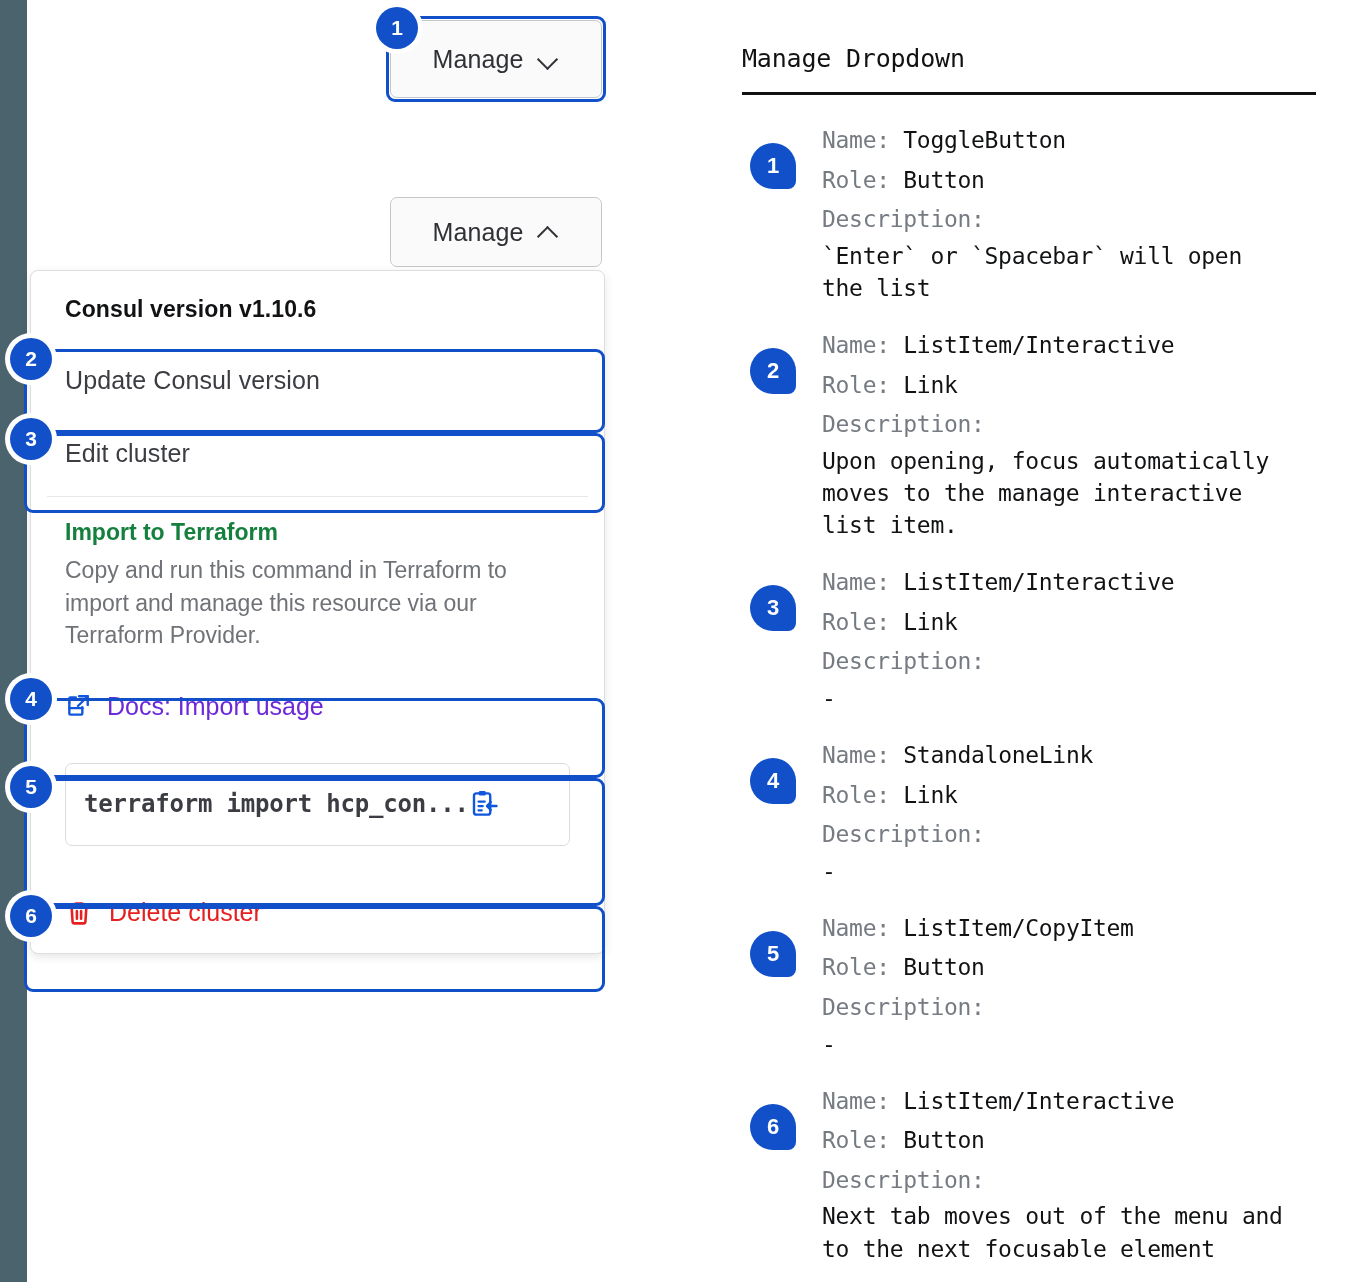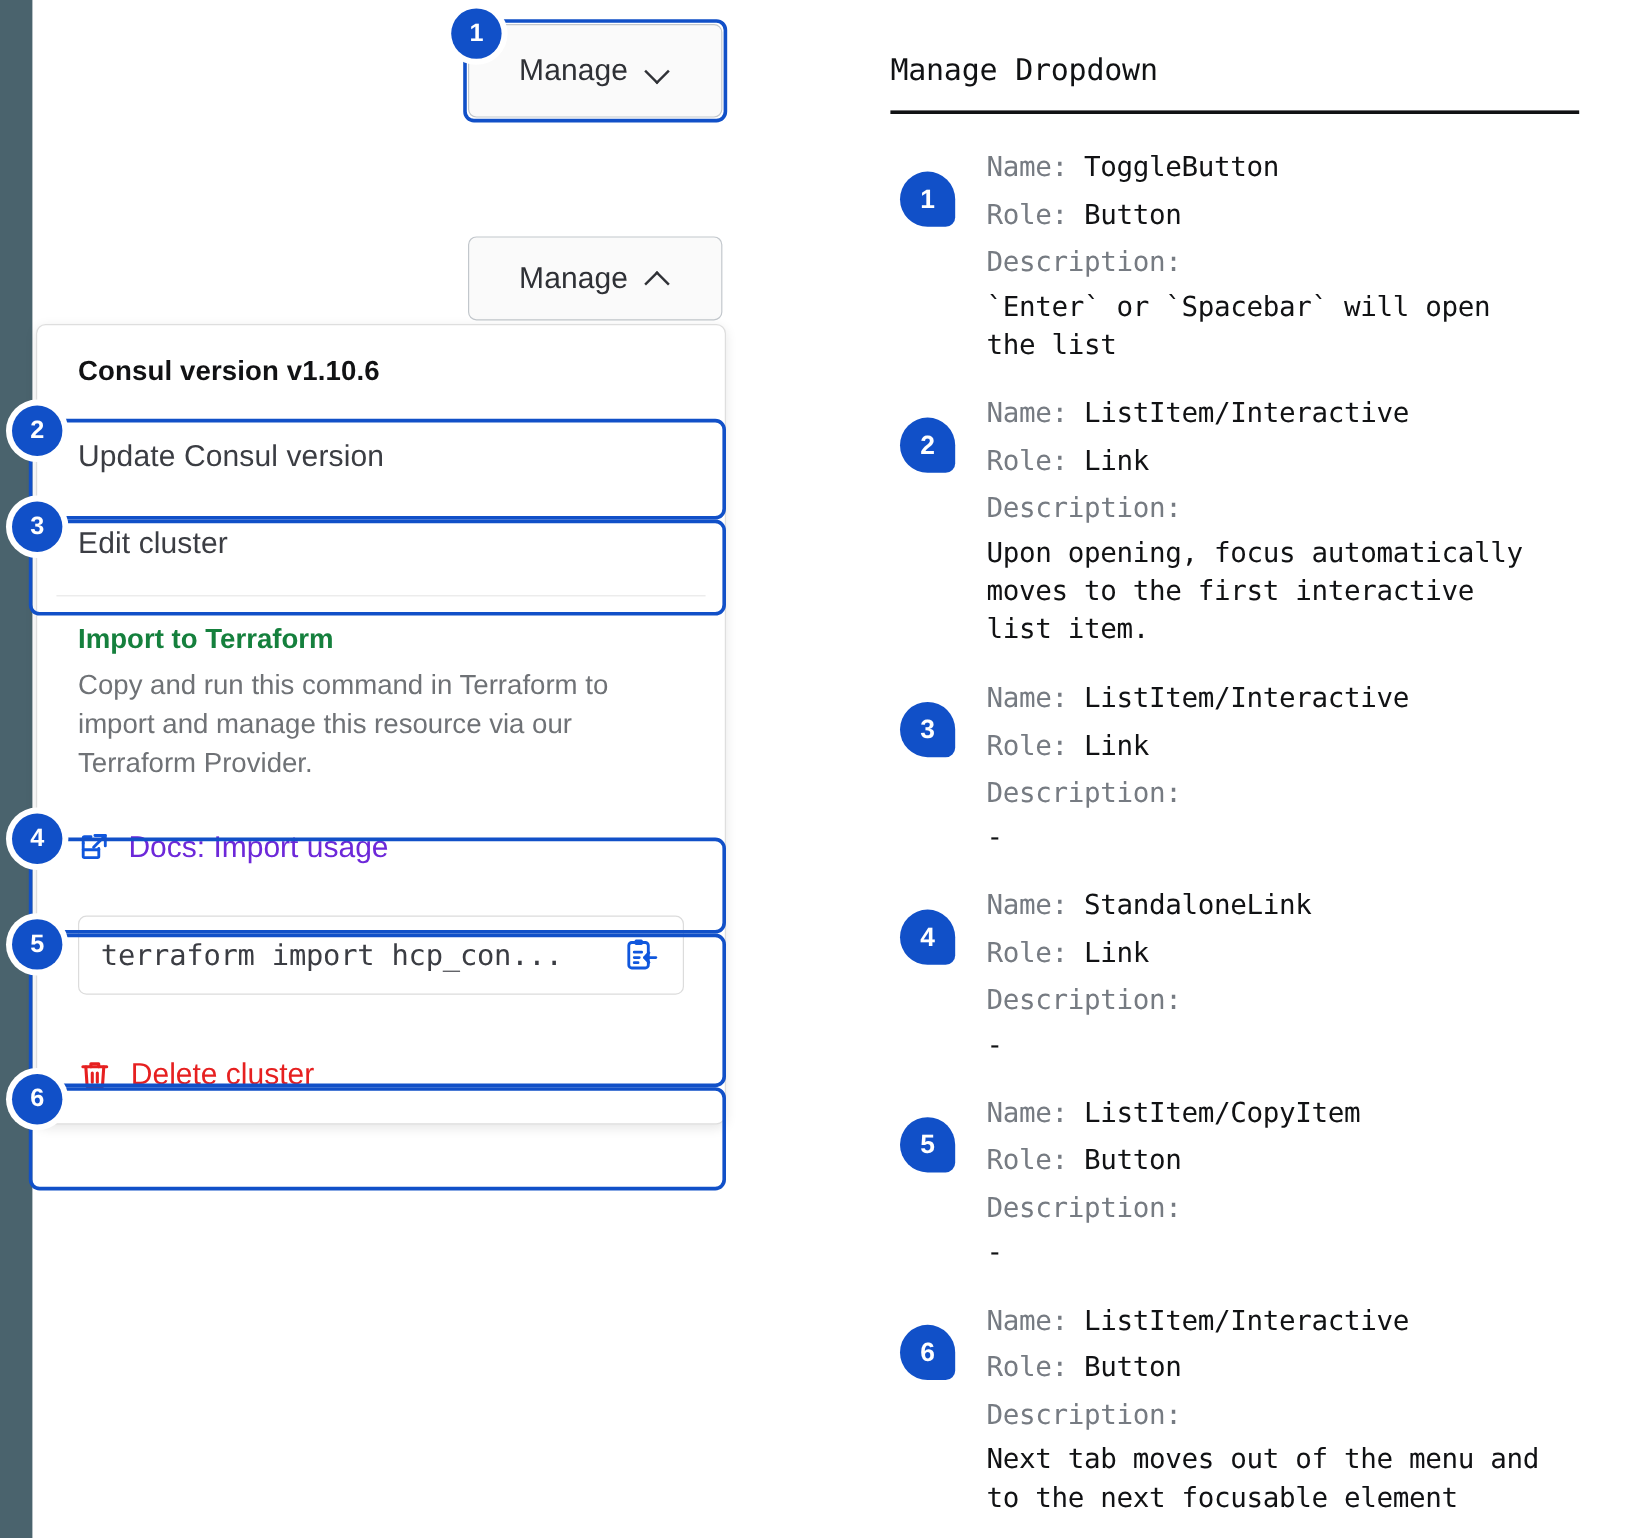"Upon opening, focus automatically" div.legend-desc { text: first -> manage }
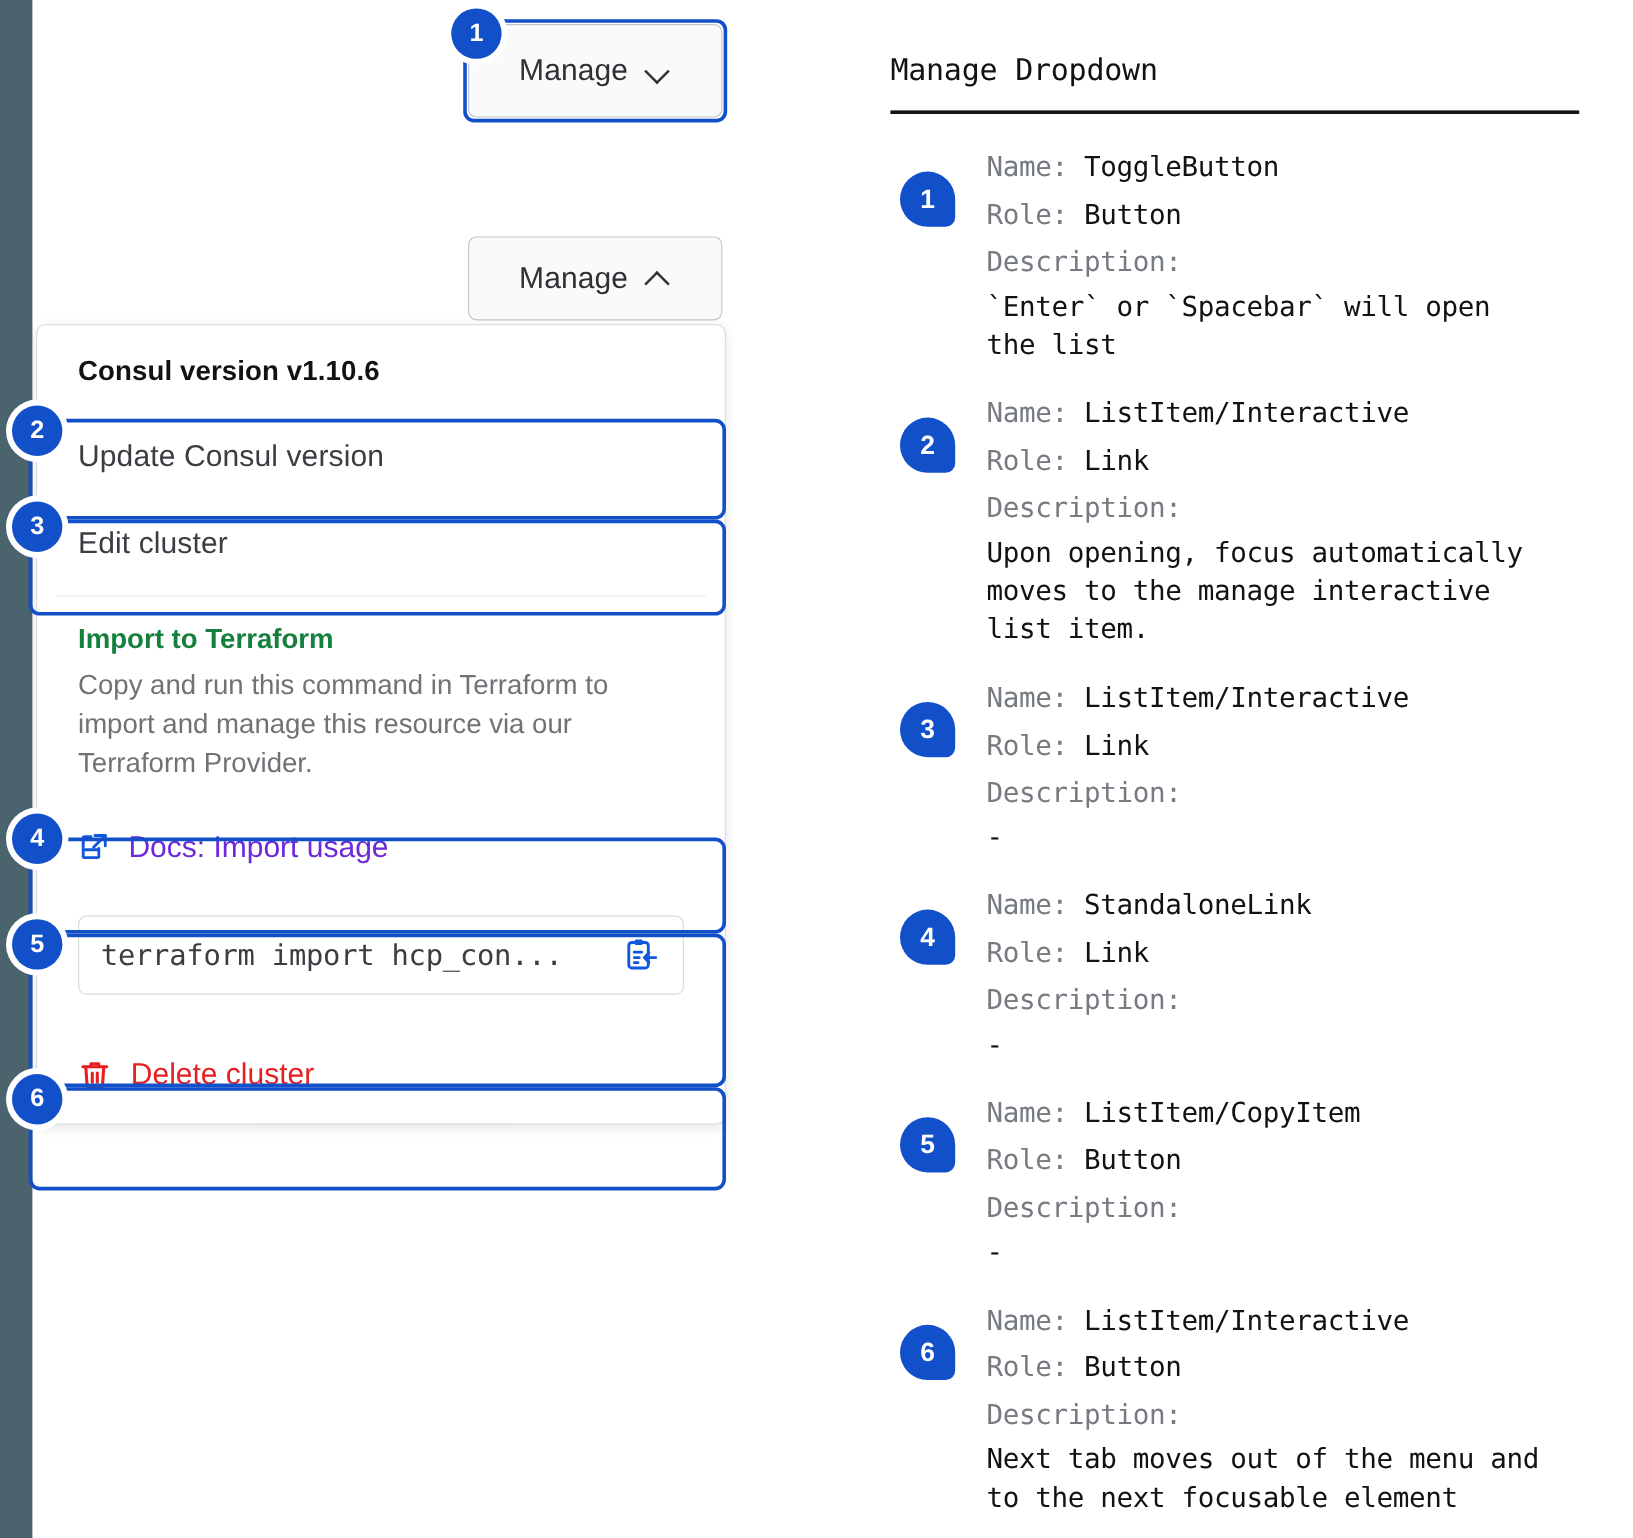"terraform import hcp_con..." .copy-field { font-weight: none -> bold; height: 66px -> 83px; justify-content: space-between -> none }
